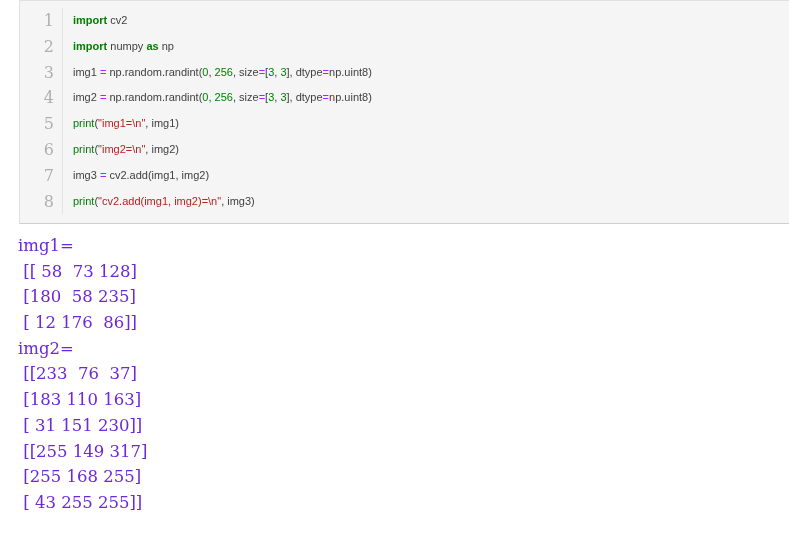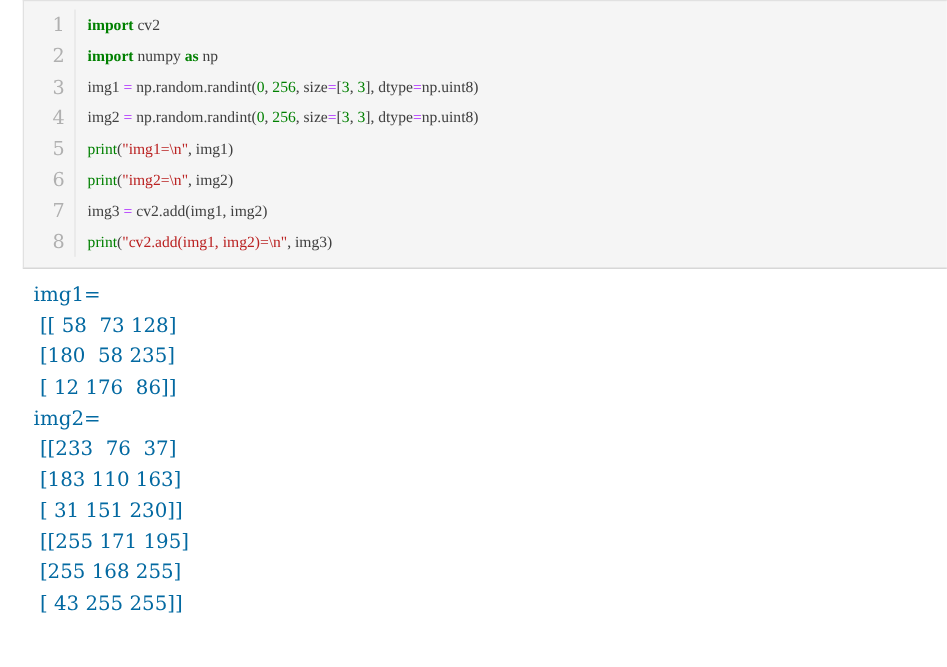"import cv2" .code-lines { font-family: Liberation Serif, serif -> Liberation Sans, sans-serif; font-size: 13px -> 11px }
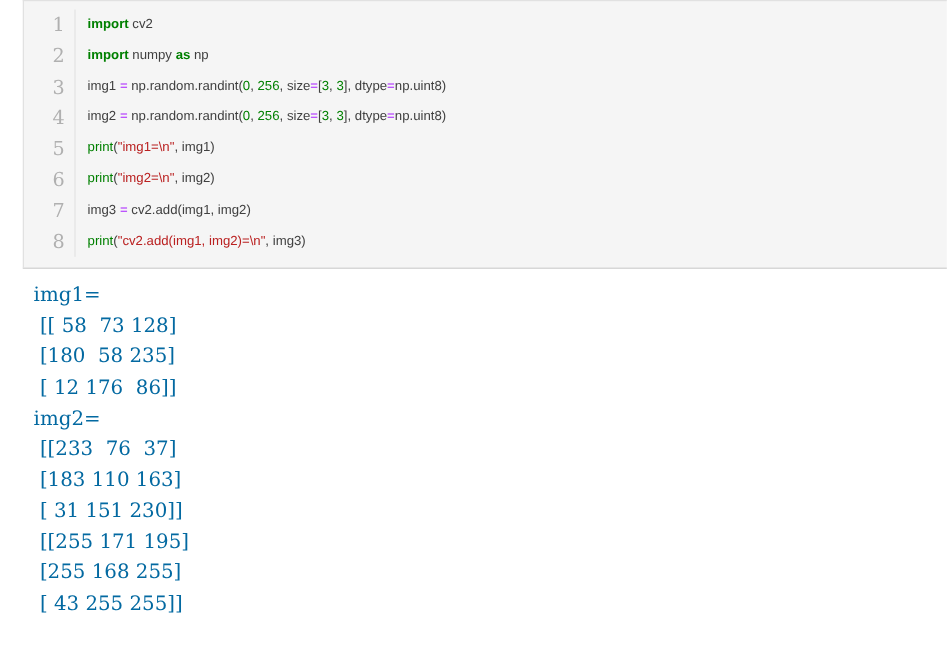"img1=" .out-line { color: #0369a1 -> #6d28d9; padding-left: 28px -> 18px }
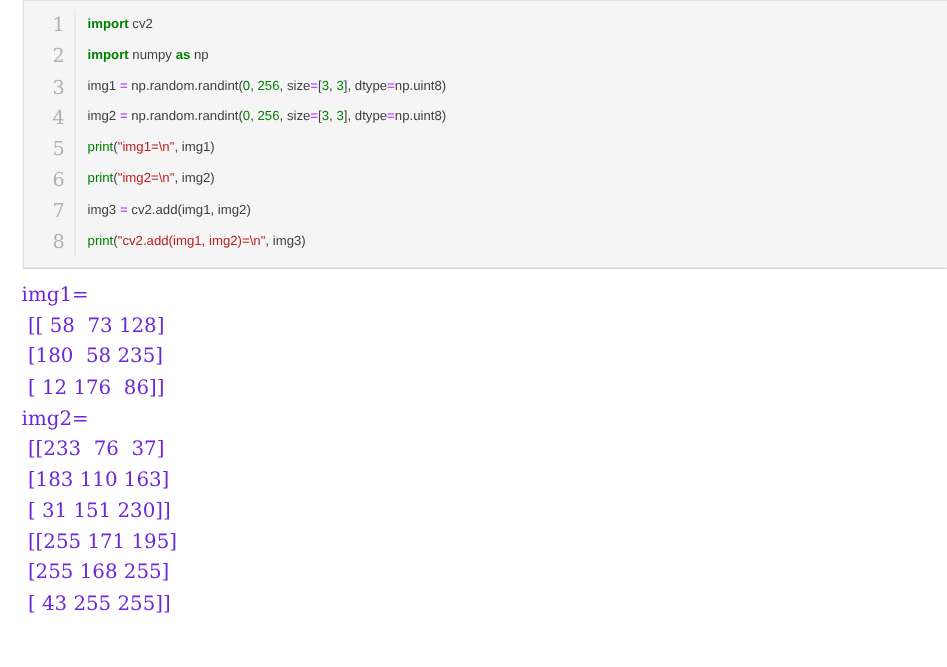"[[255 171 195]" div.out-line { text: 255 171 195 -> 255 149 317 }
